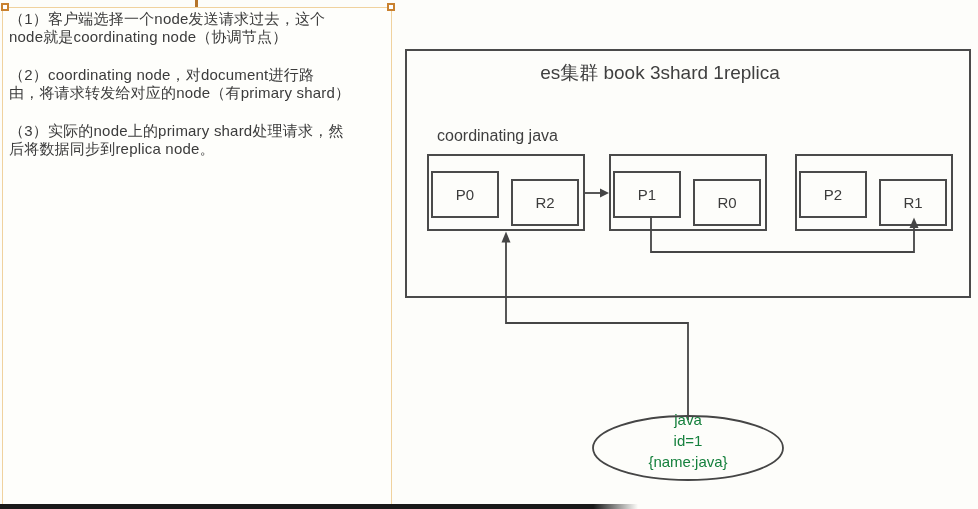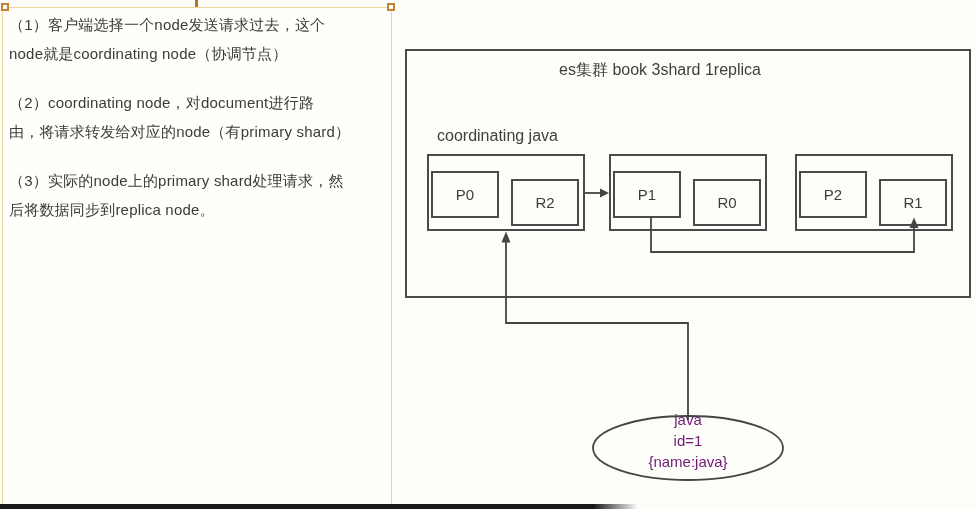"（1）客户端选择一个node发送请求过去，这个" .note-para { line-height: 29px -> 18px }
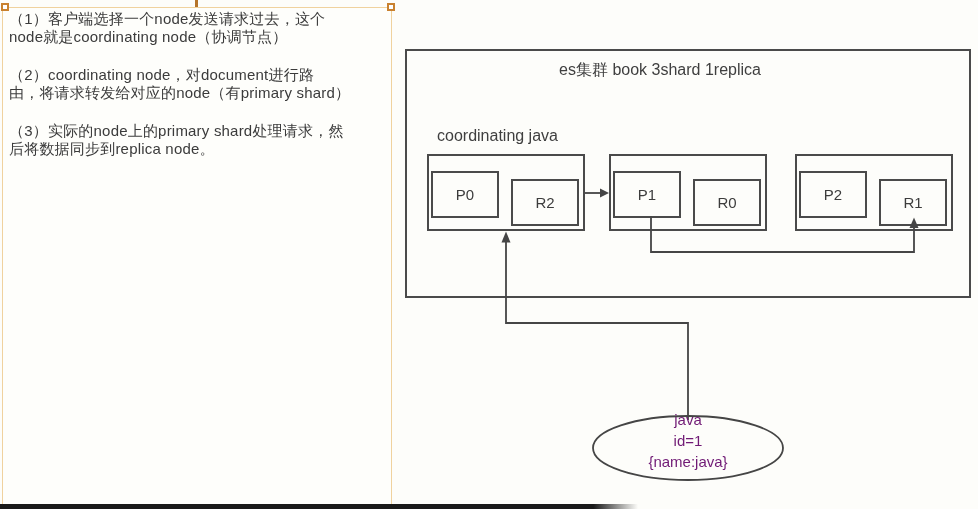"es集群 book 3shard 1replica" .cluster-title { font-size: 16px -> 19px }
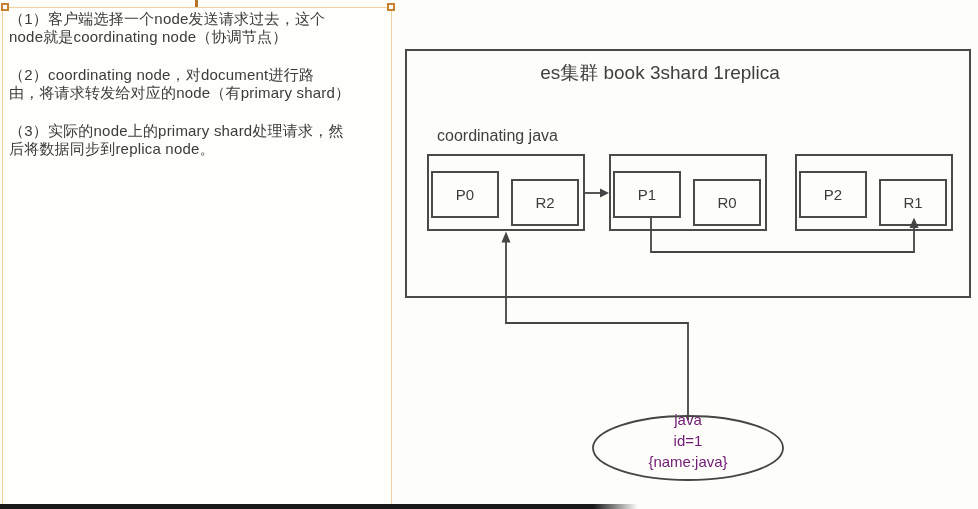"java" .doc-text { color: #701a75 -> #15803d }
